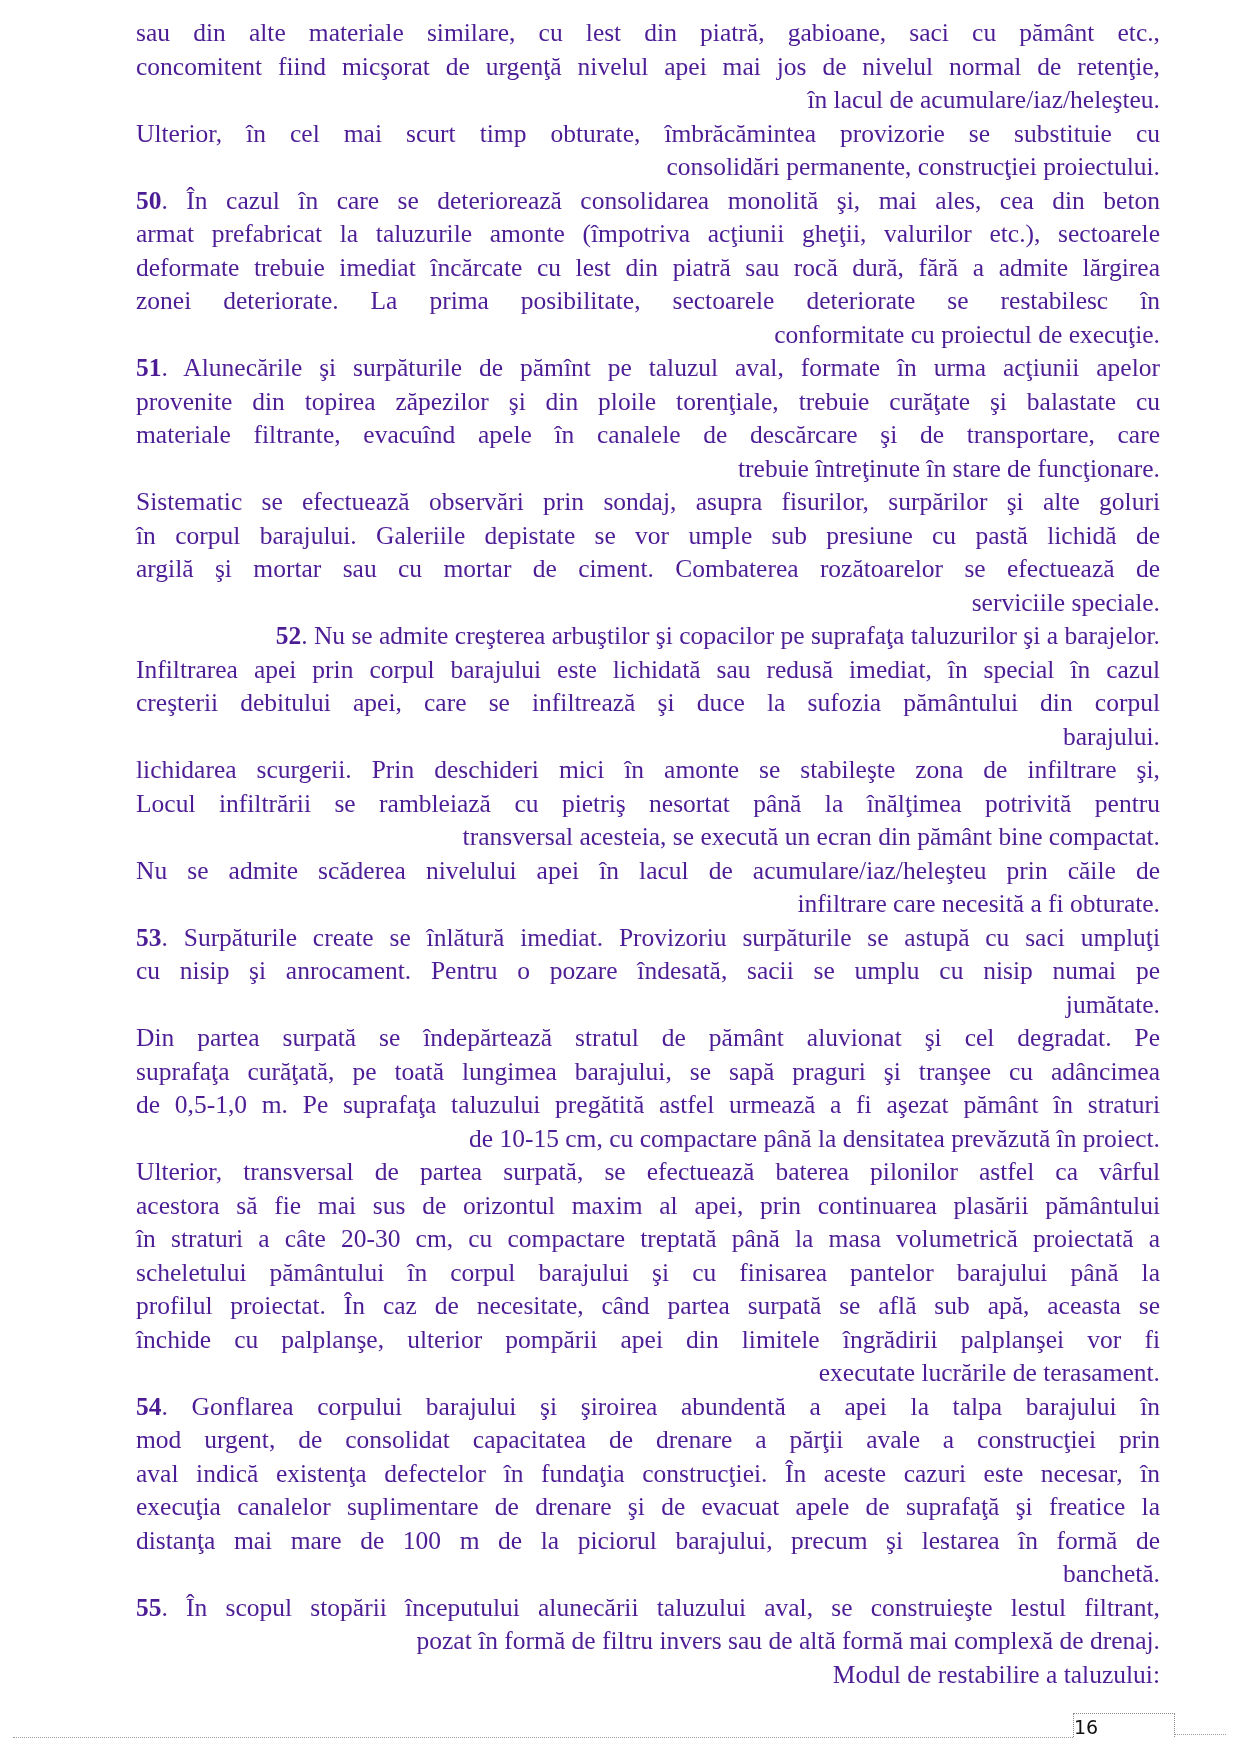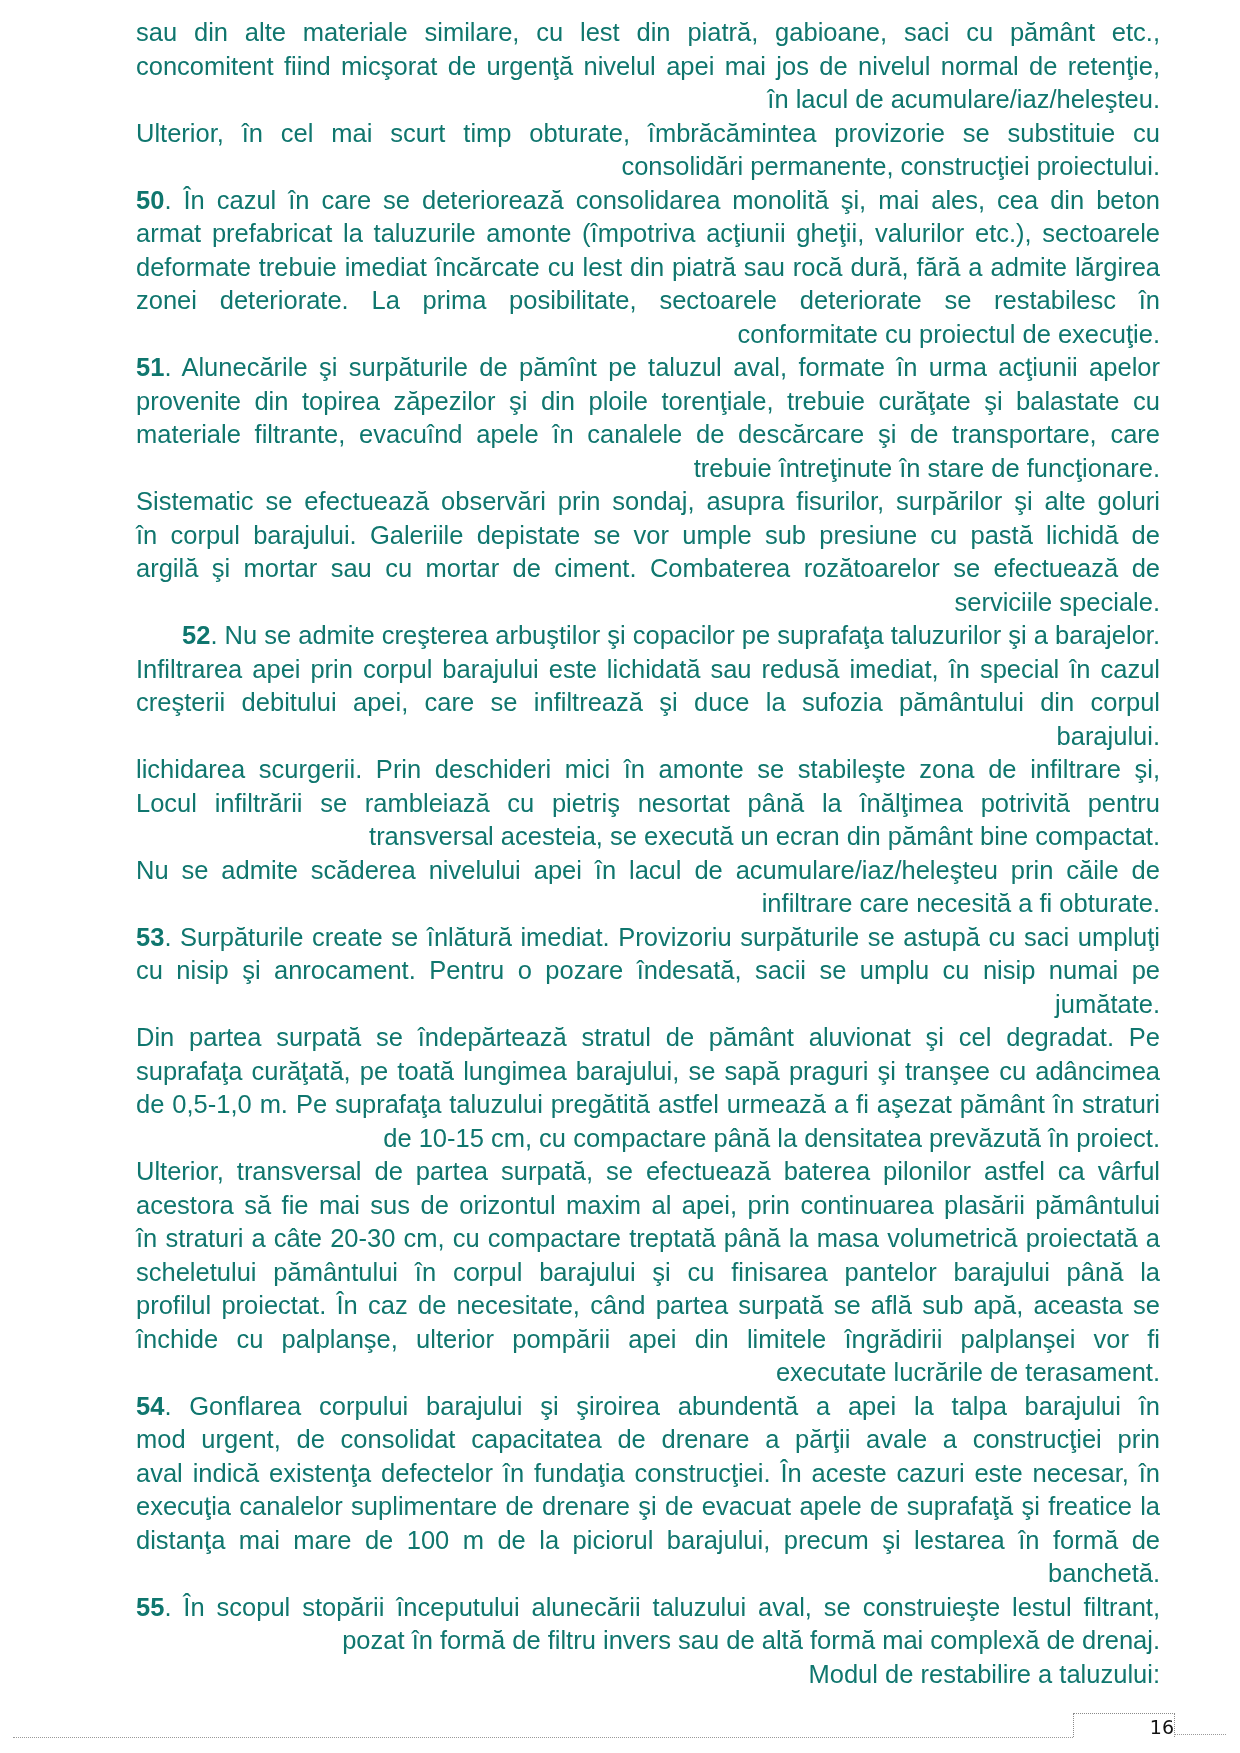"sau din alte materiale similare," .text { color: #0f766e -> #4c1d95; font-family: Liberation Sans, sans-serif -> Liberation Serif, serif }
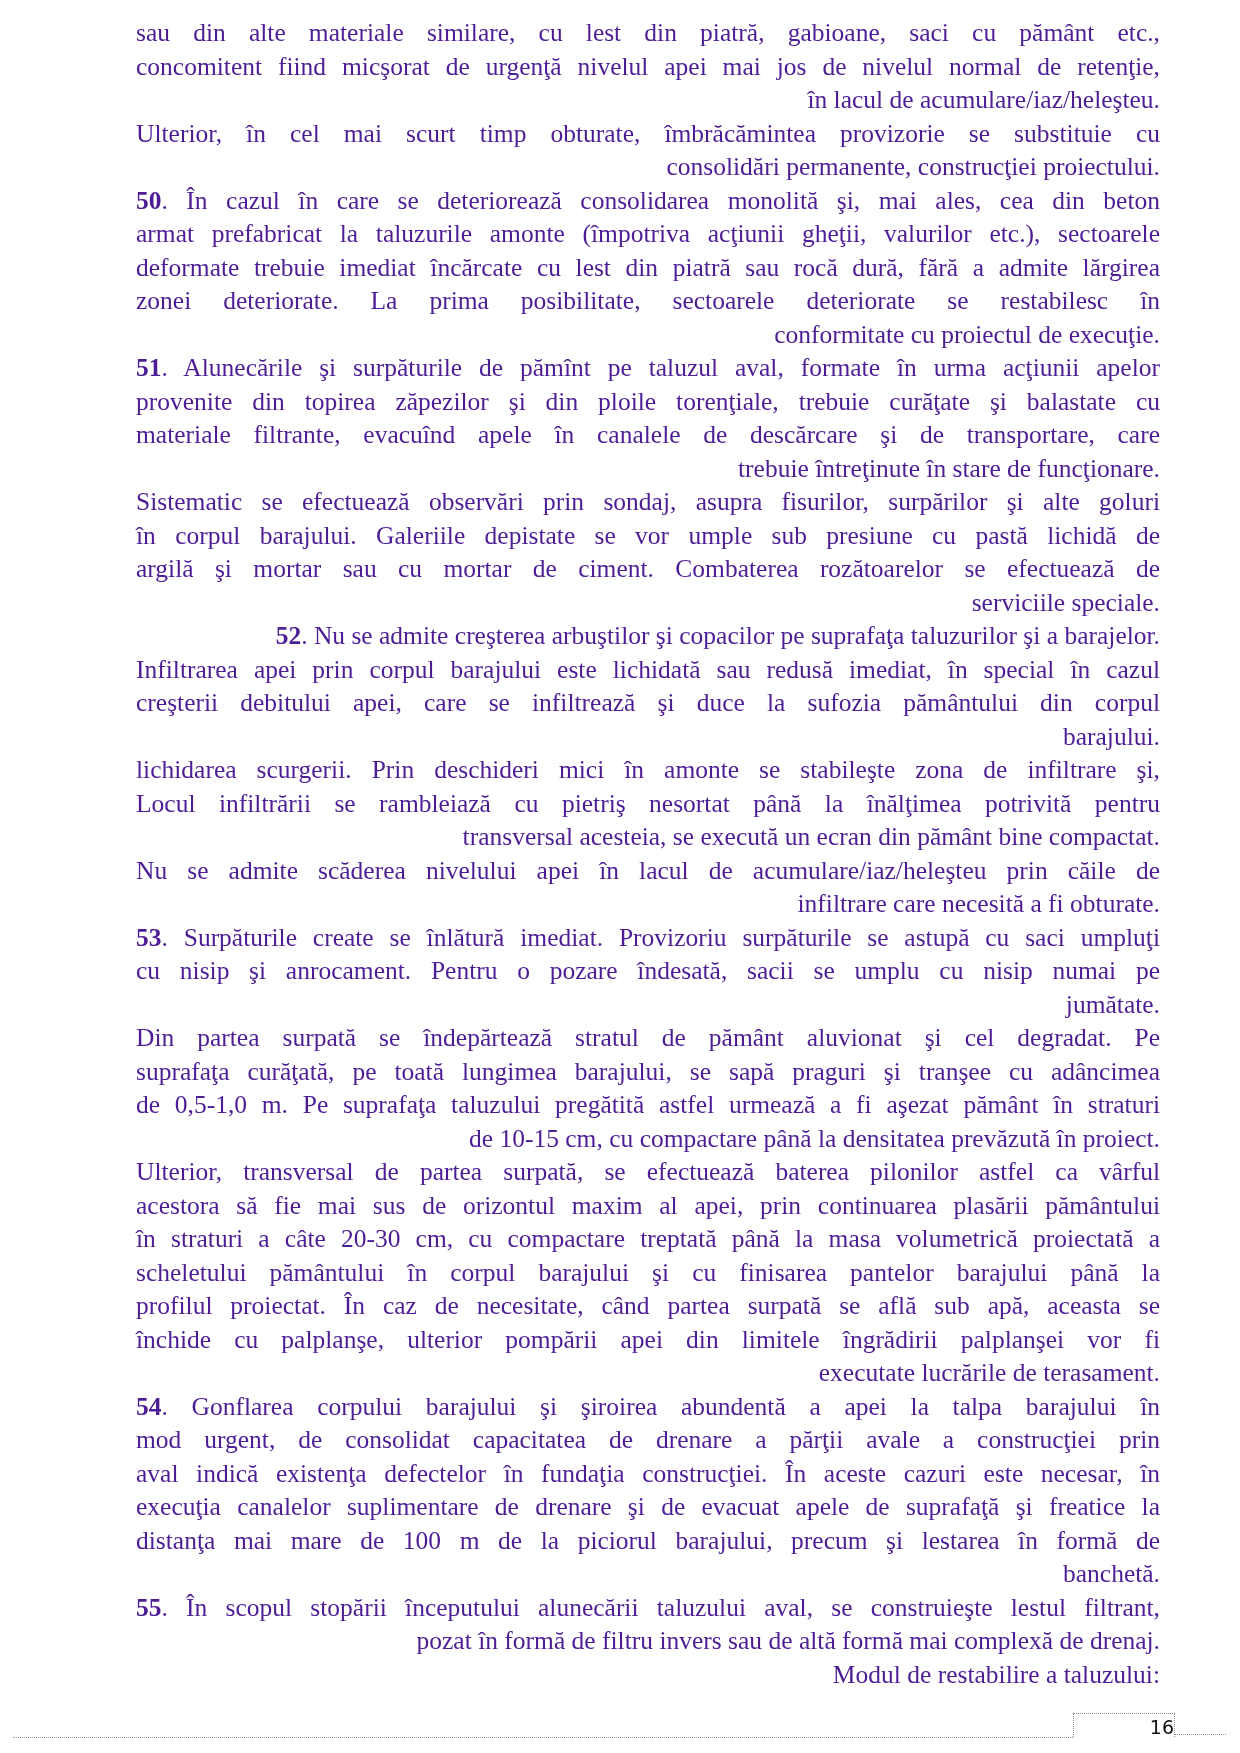"16" .page-box { text-align: right -> left }
